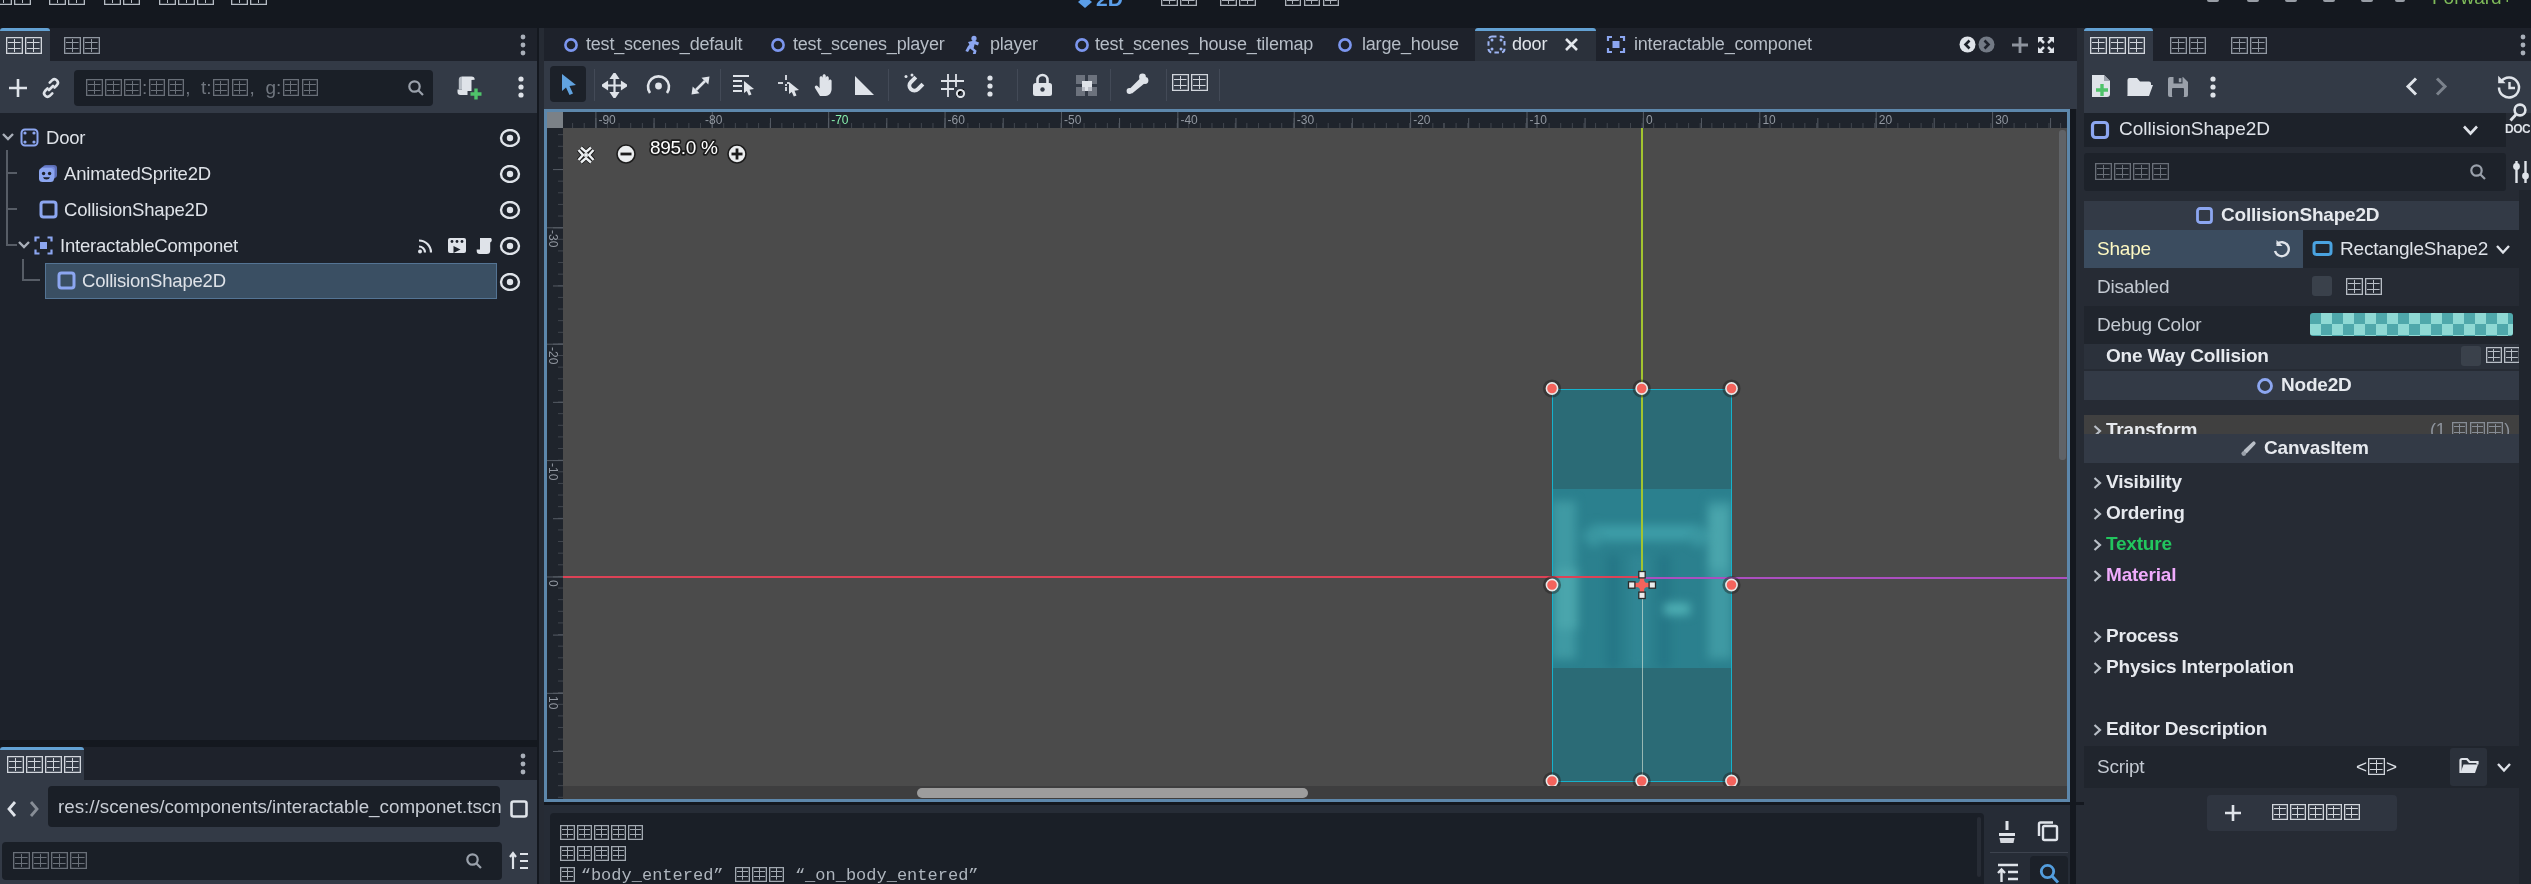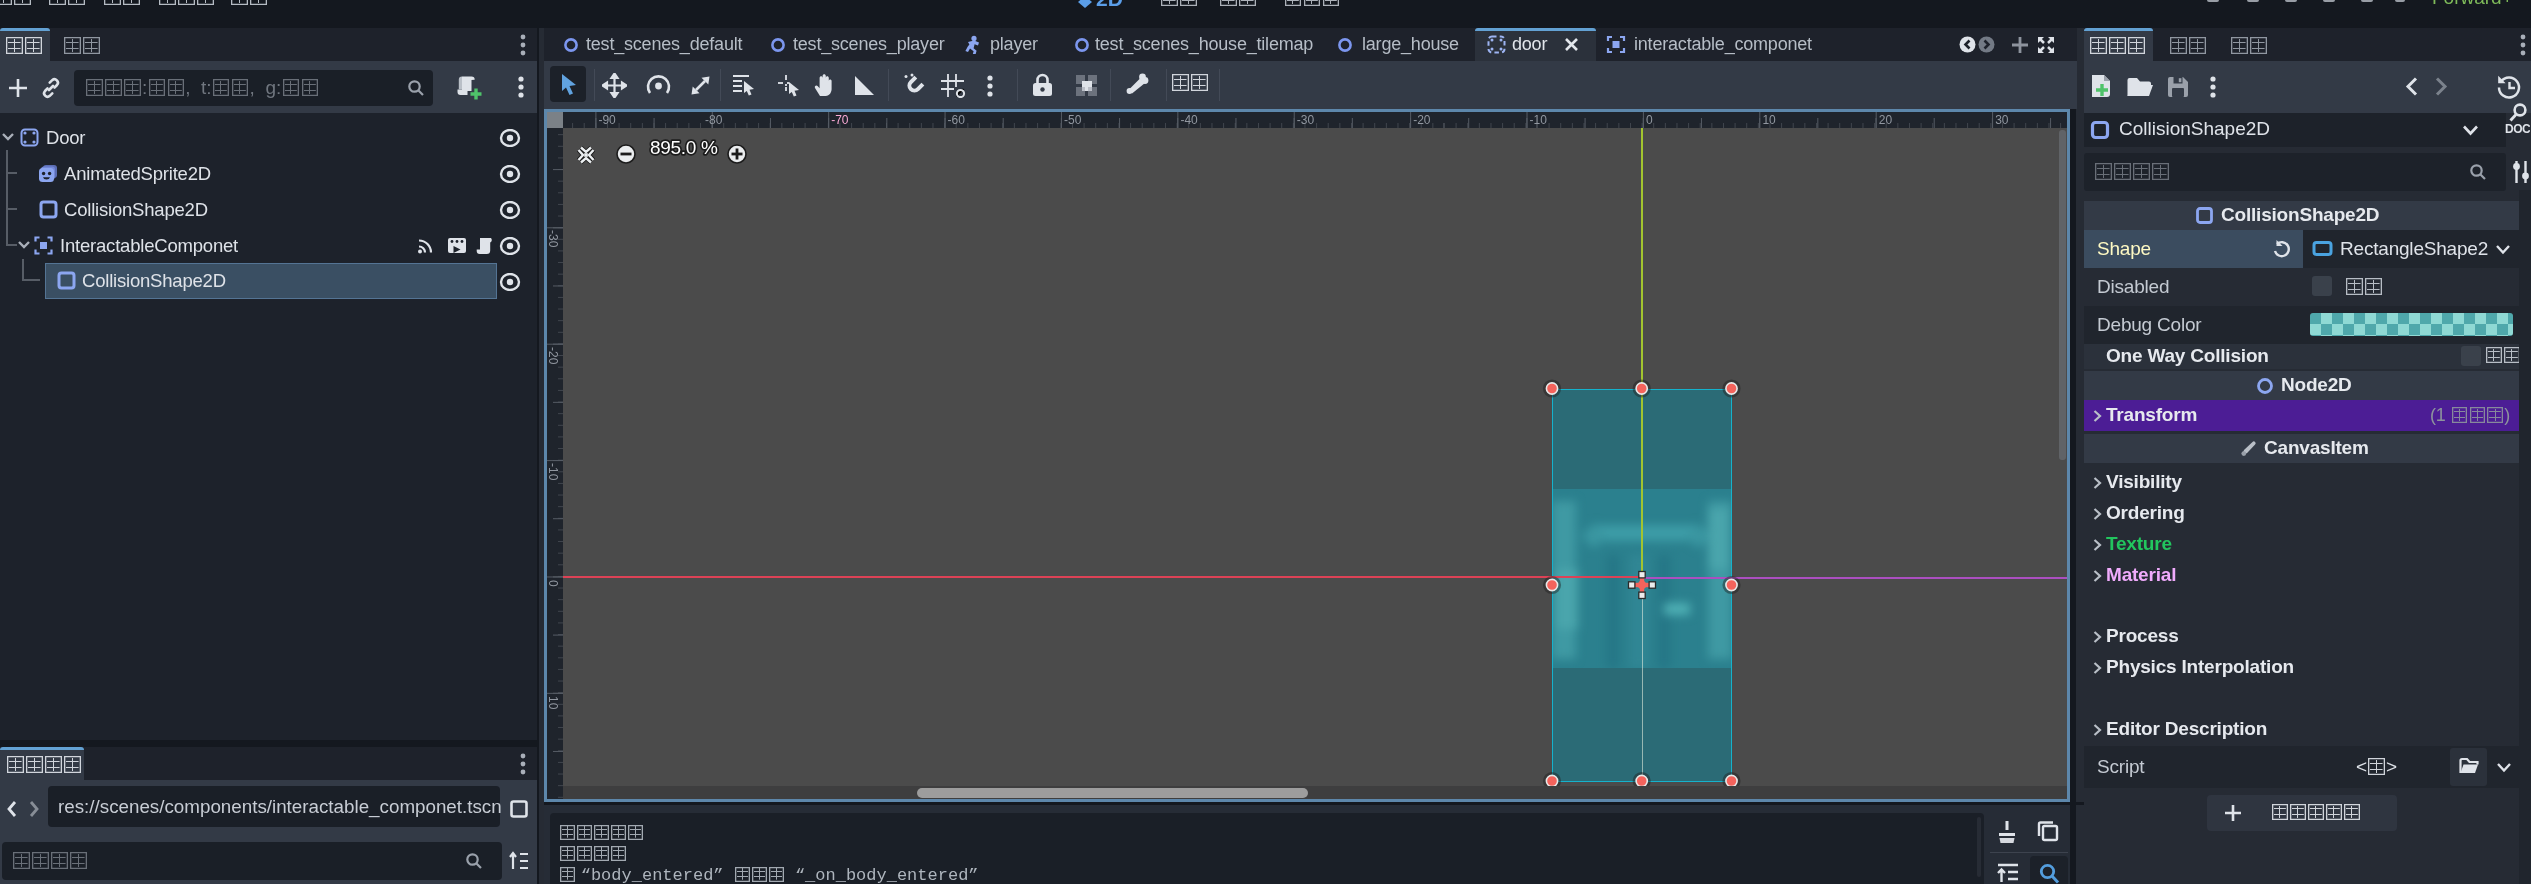"-70" span { color: #f9a8d4 -> #86efac }
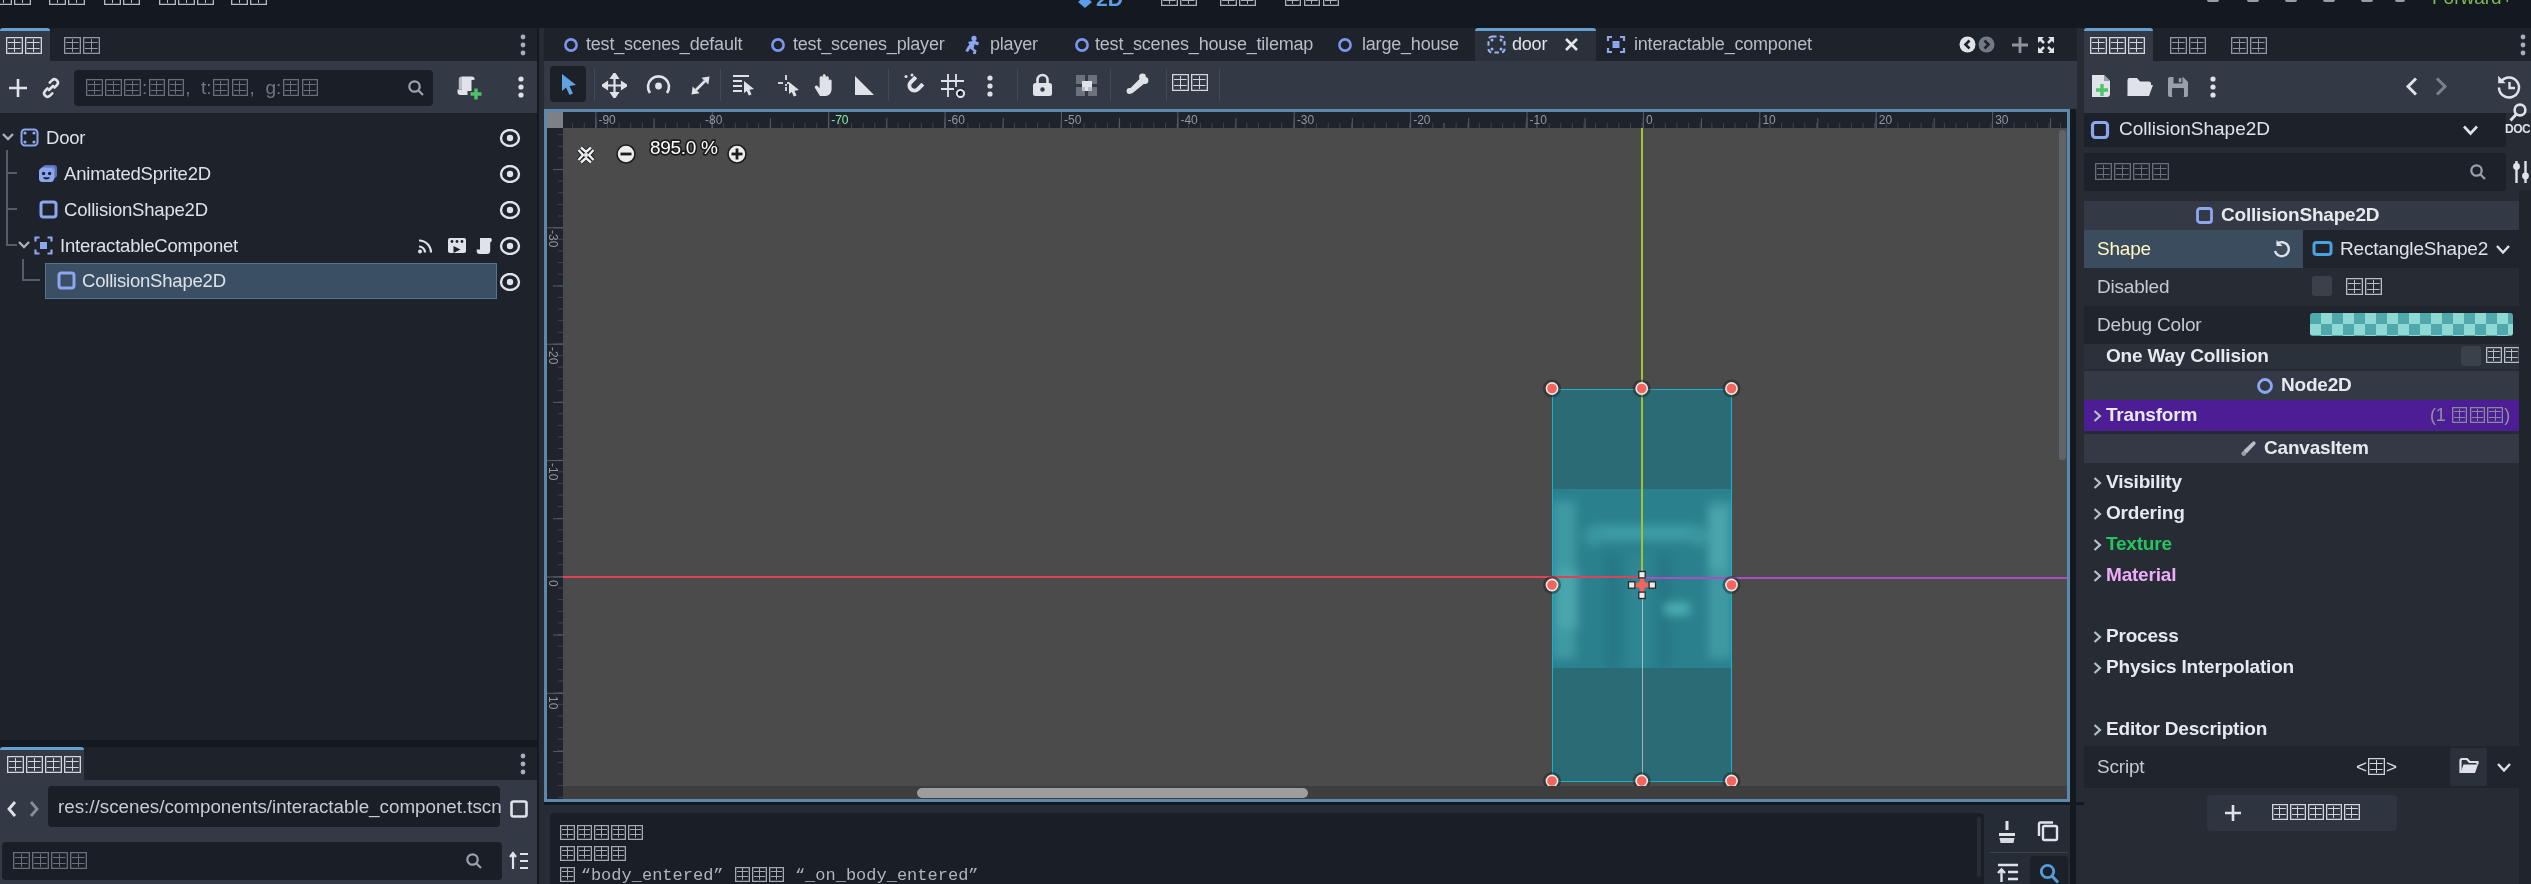"Transform" div.abs { background: #4c1d95 -> #404040; top: 205px -> 220px }
